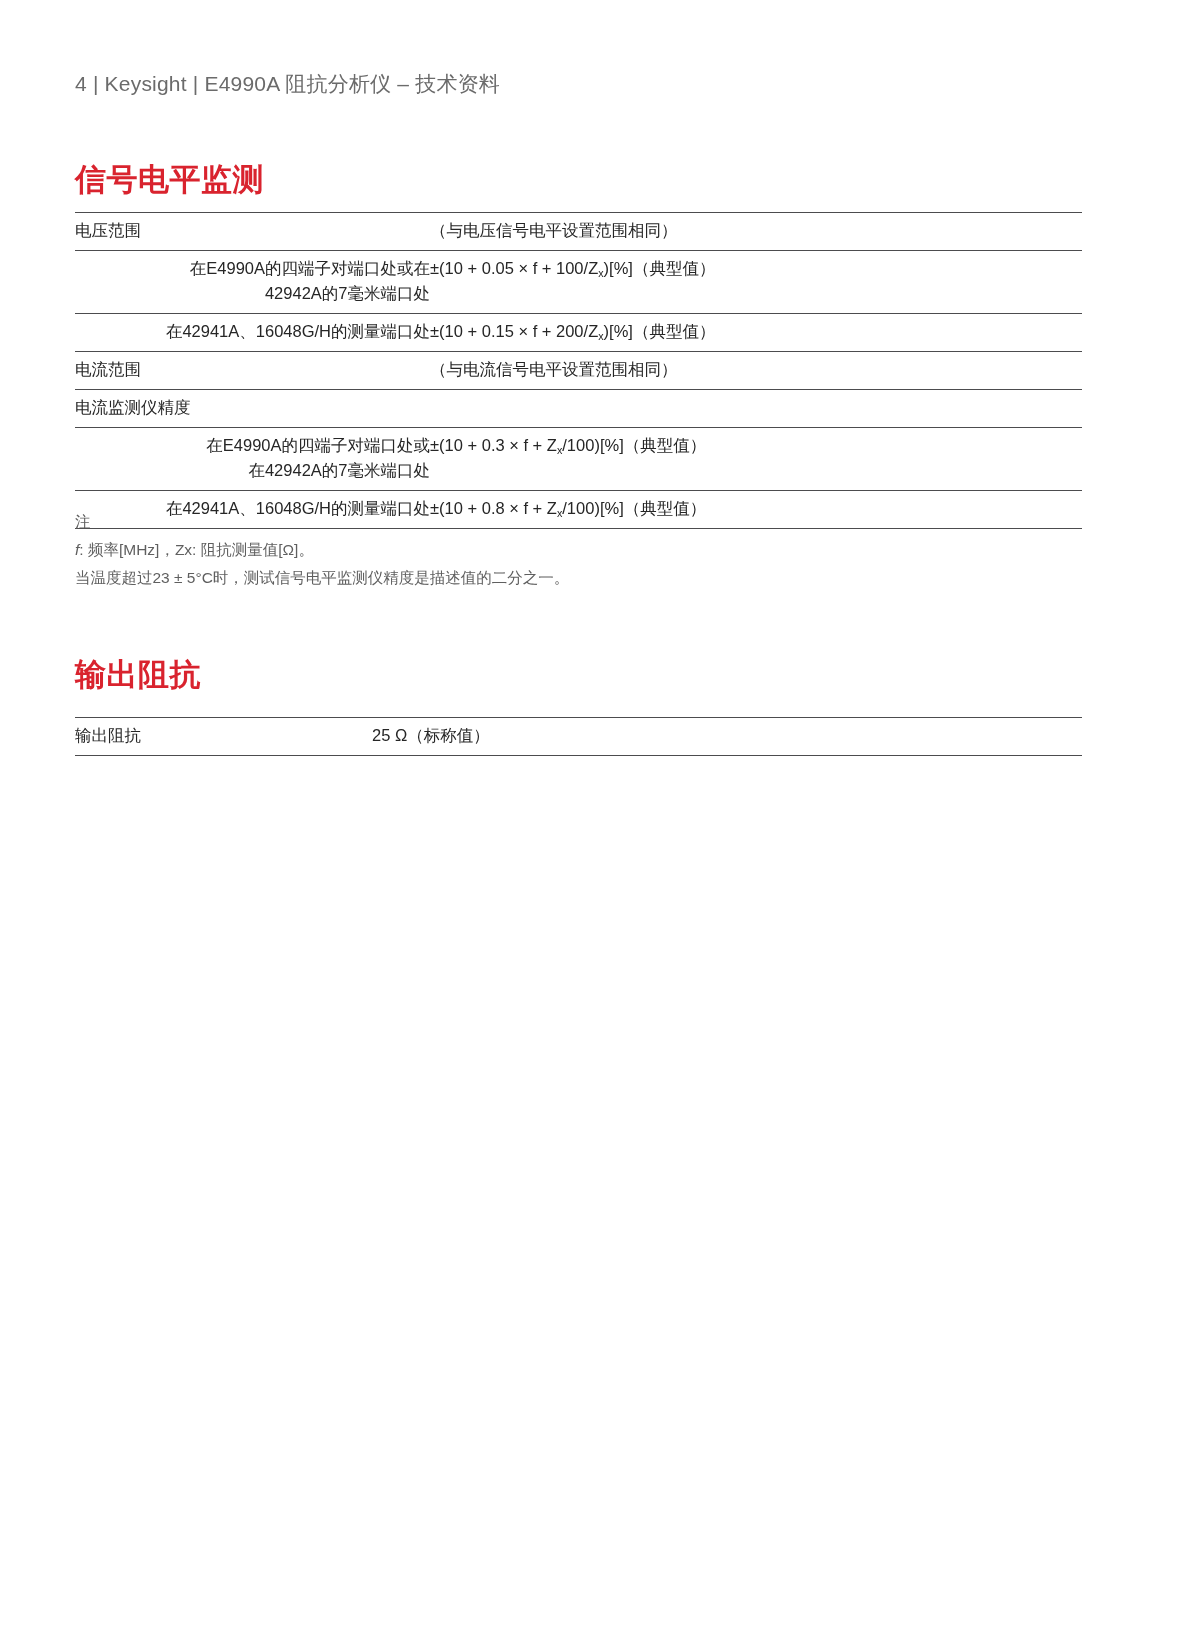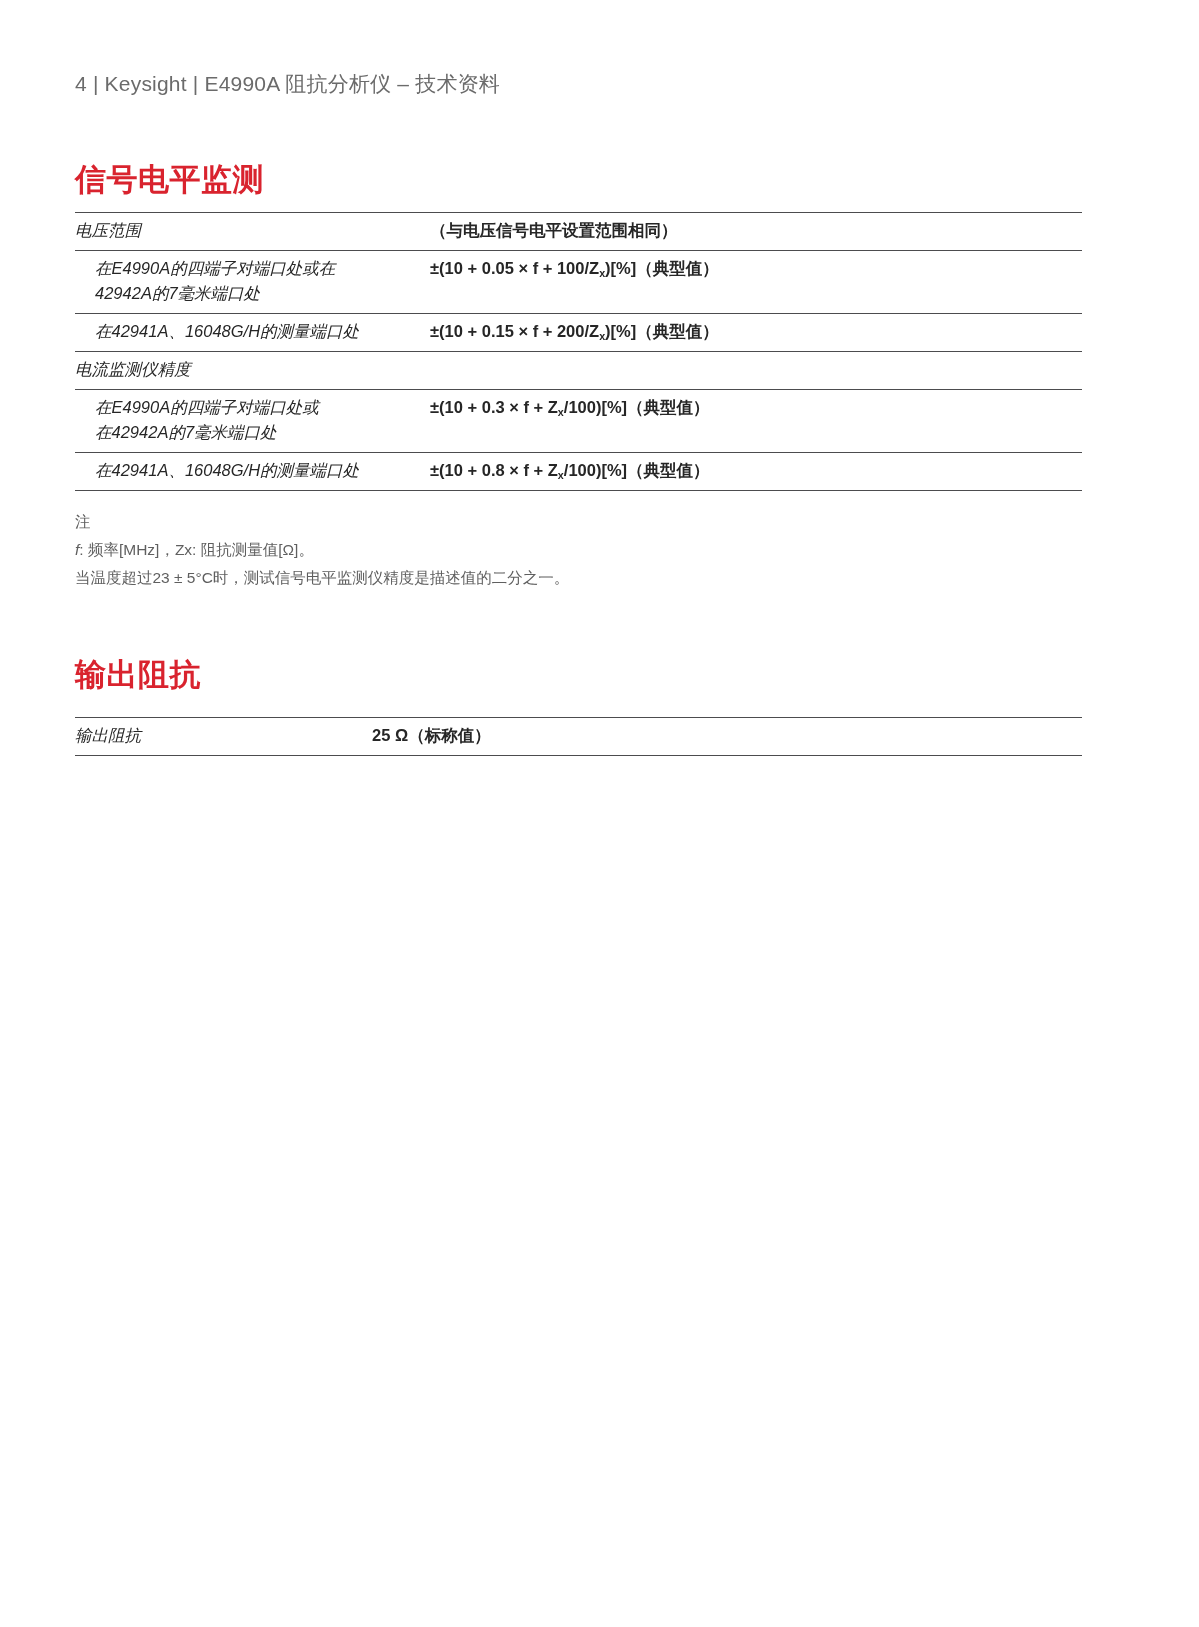"电压范围" .t-label { font-style: italic -> none }
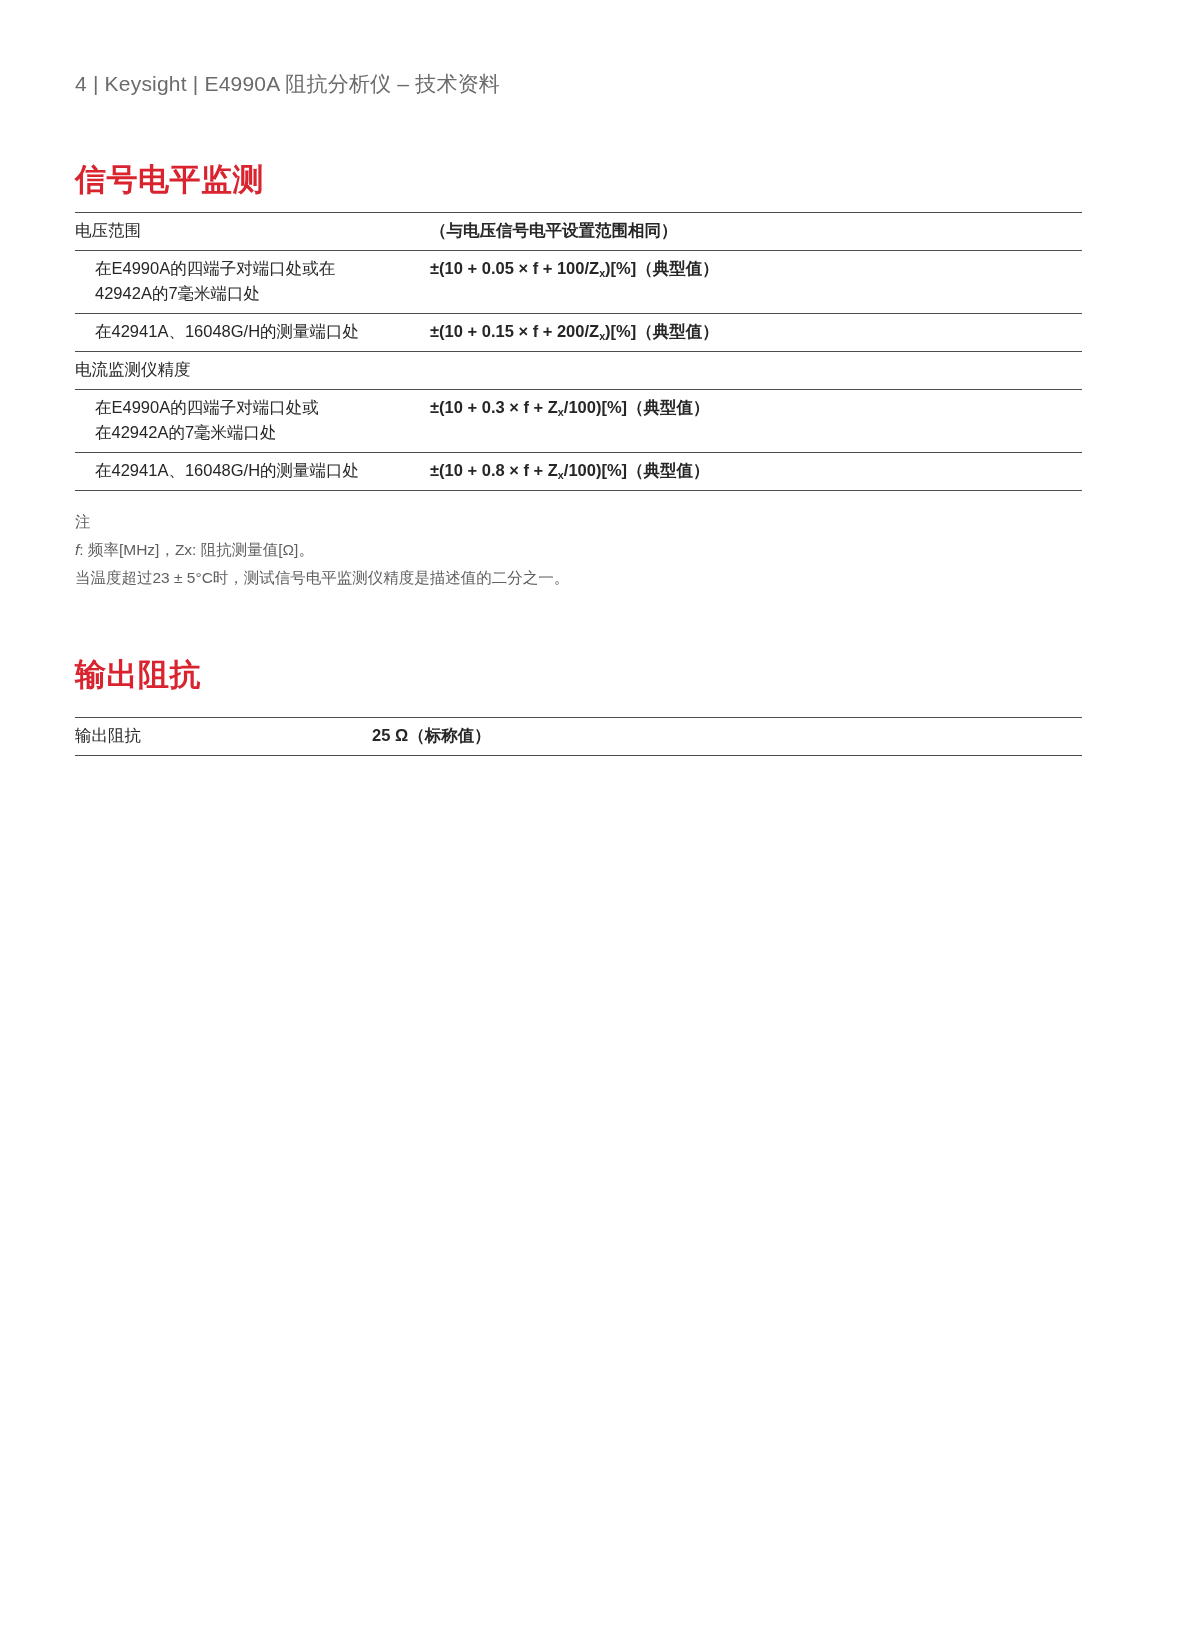"（与电压信号电平设置范围相同）" .t-value { font-weight: bold -> none }
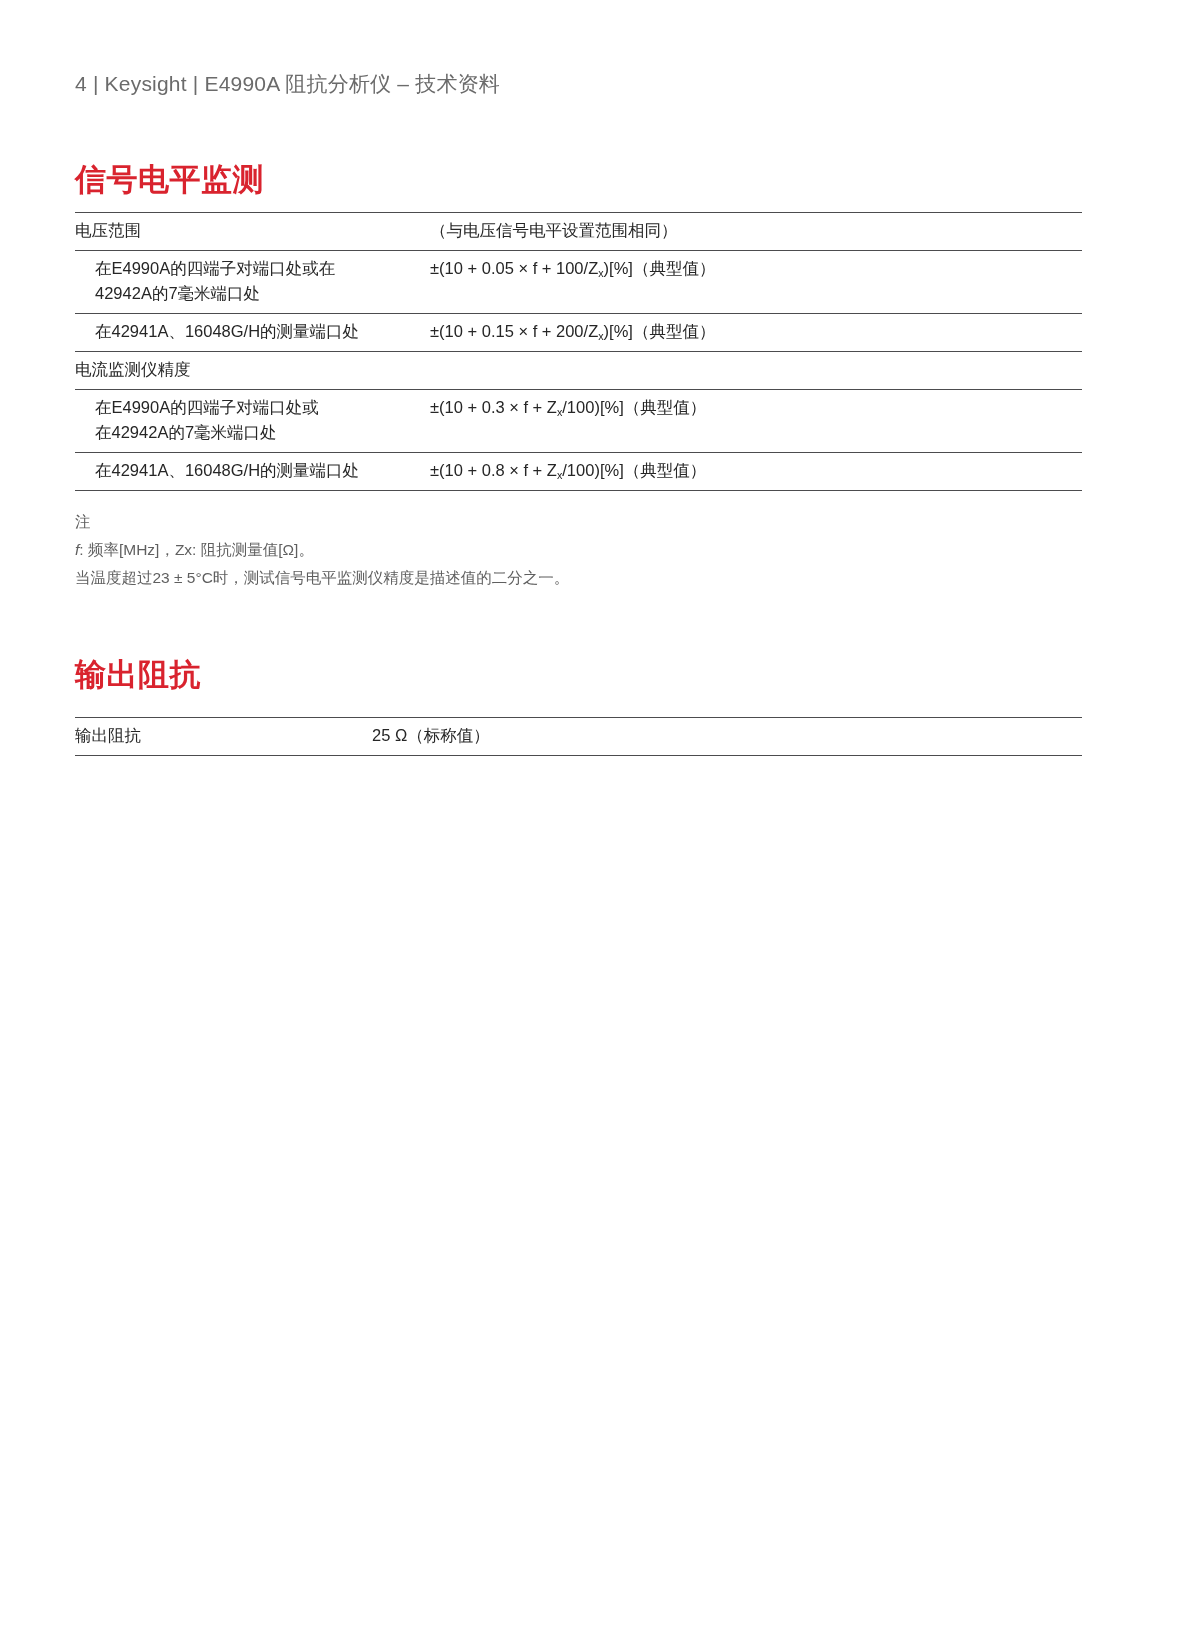"在E4990A的四端子对端口处或在" .t-label.indent { text-align: none -> right }
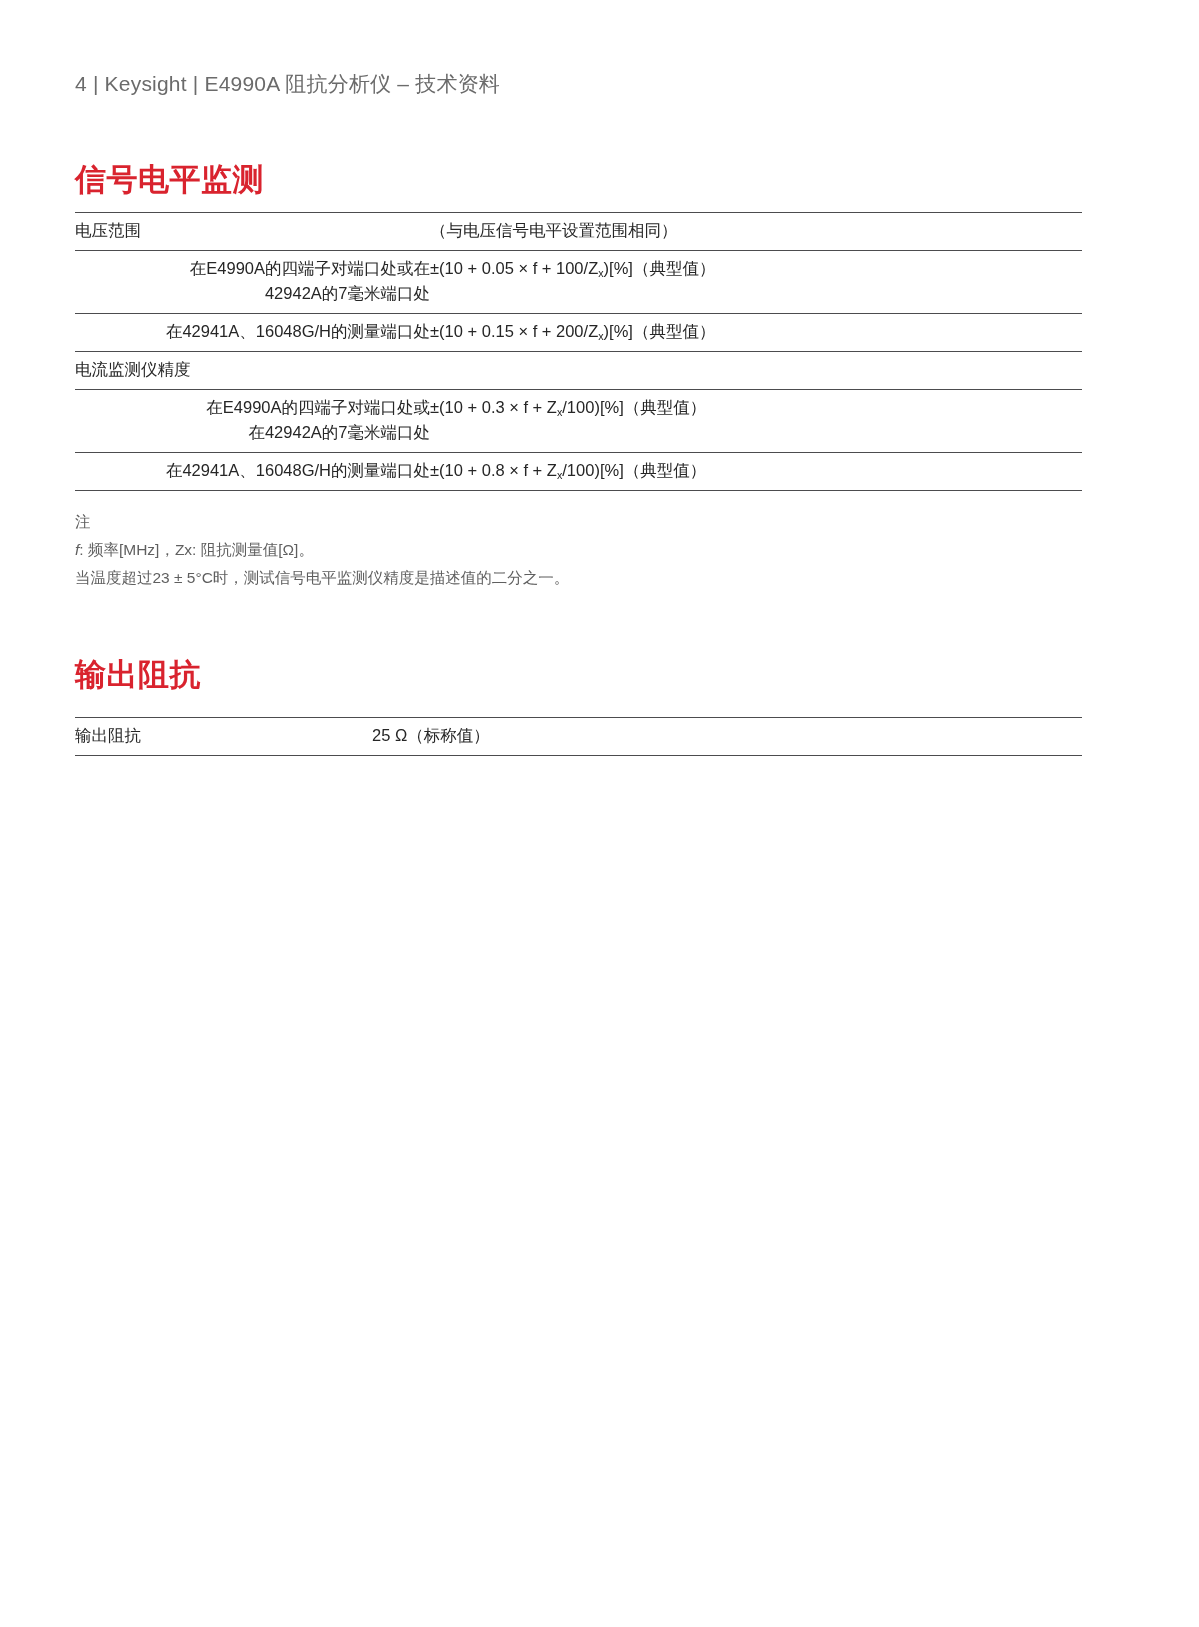"电流范围" div.t-row { html: none -> <div> <div>电流范围</div> <div>（与电流信号电平设置范围相同）</div> </div> }
